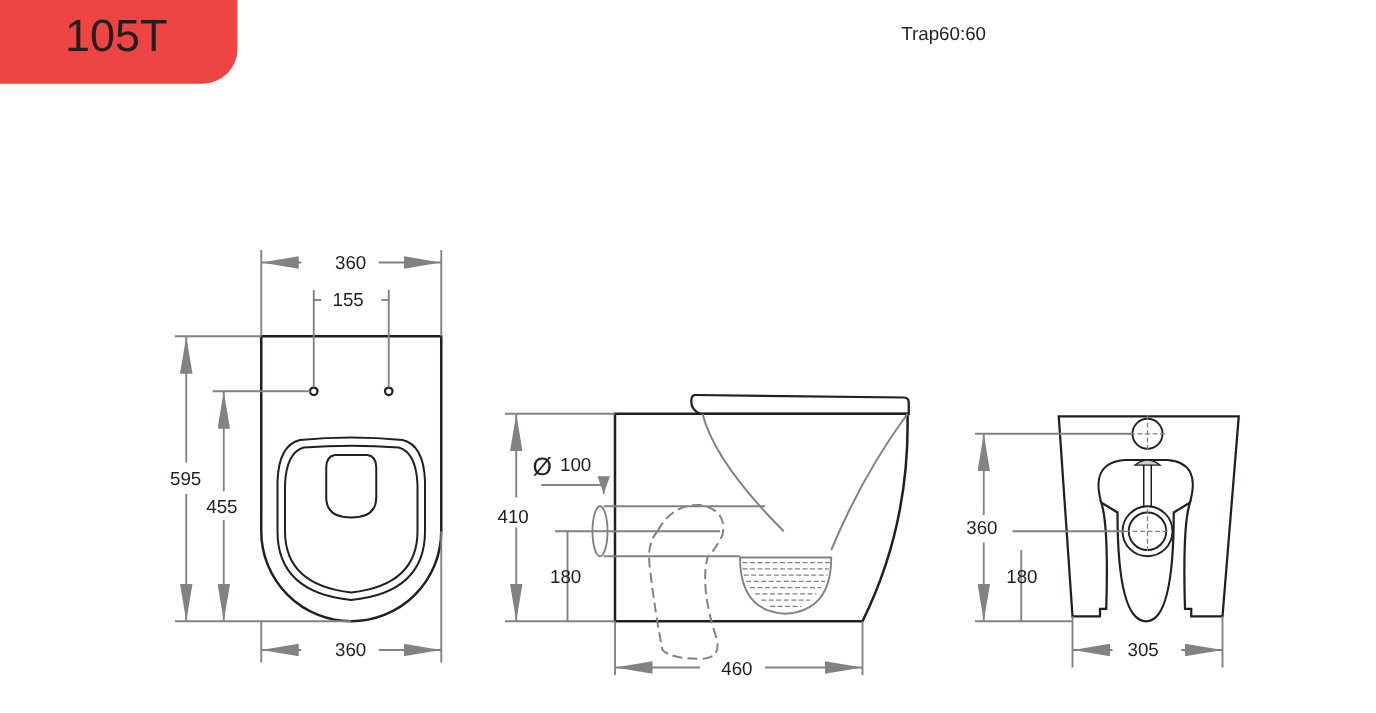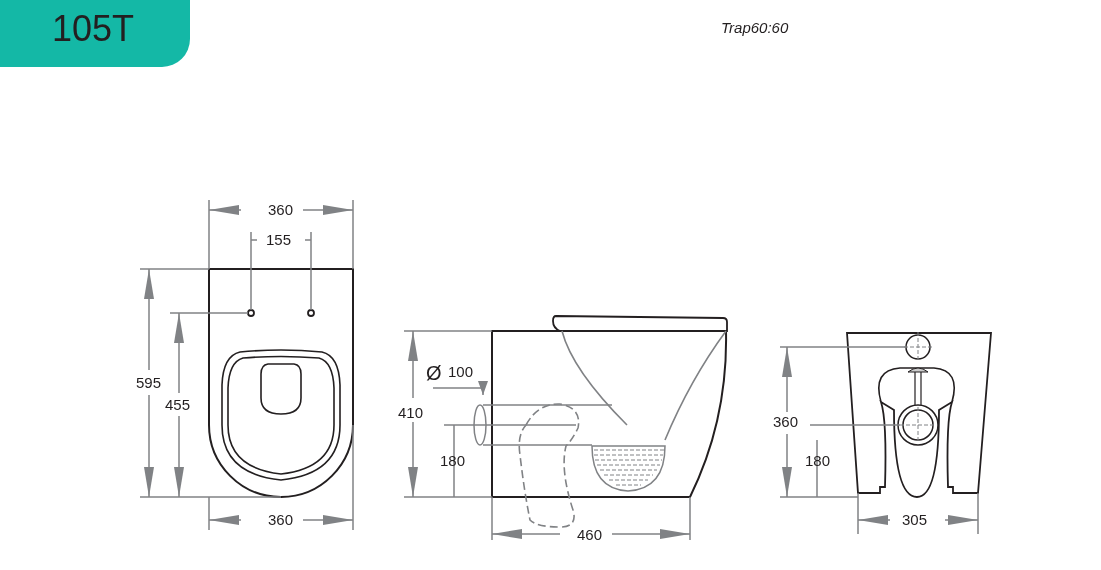"105T" .model-tab { background: #14b8a6 -> #ef4444 }
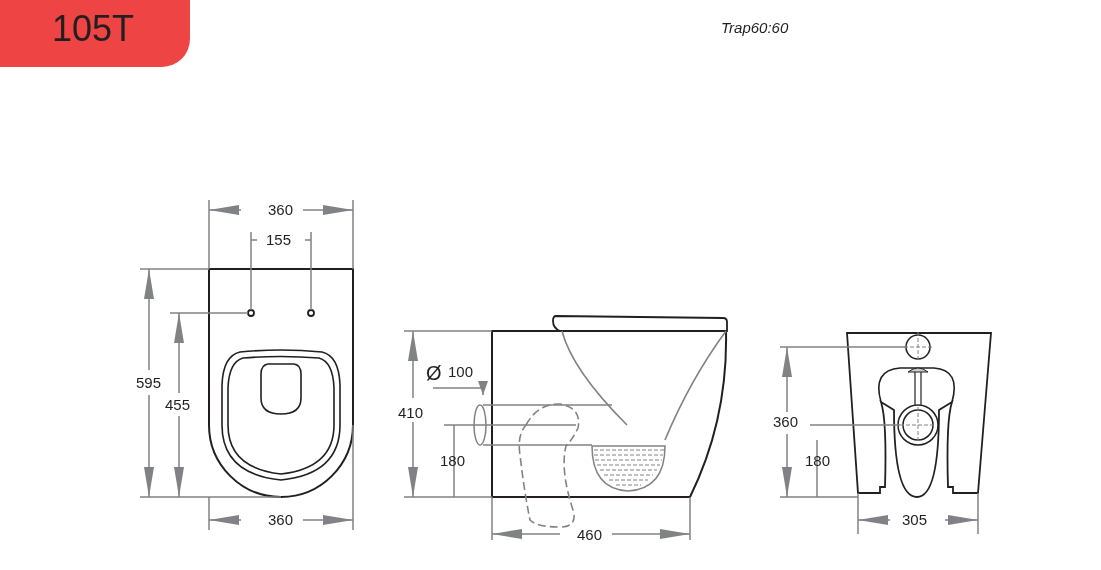"Trap60:60" .trap-item { font-style: italic -> none }
